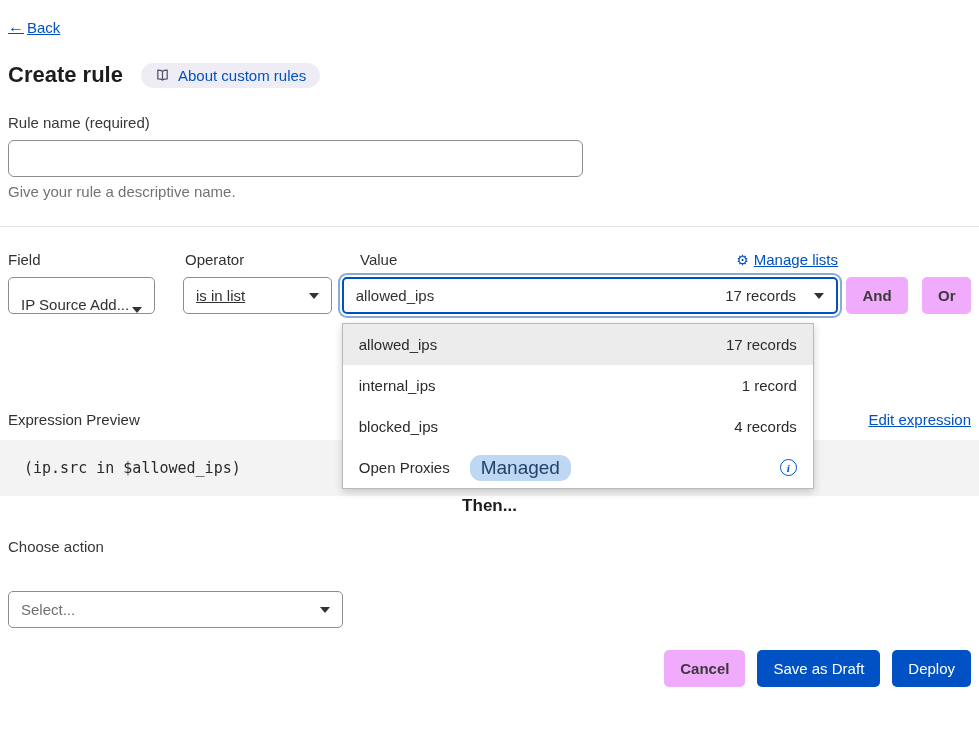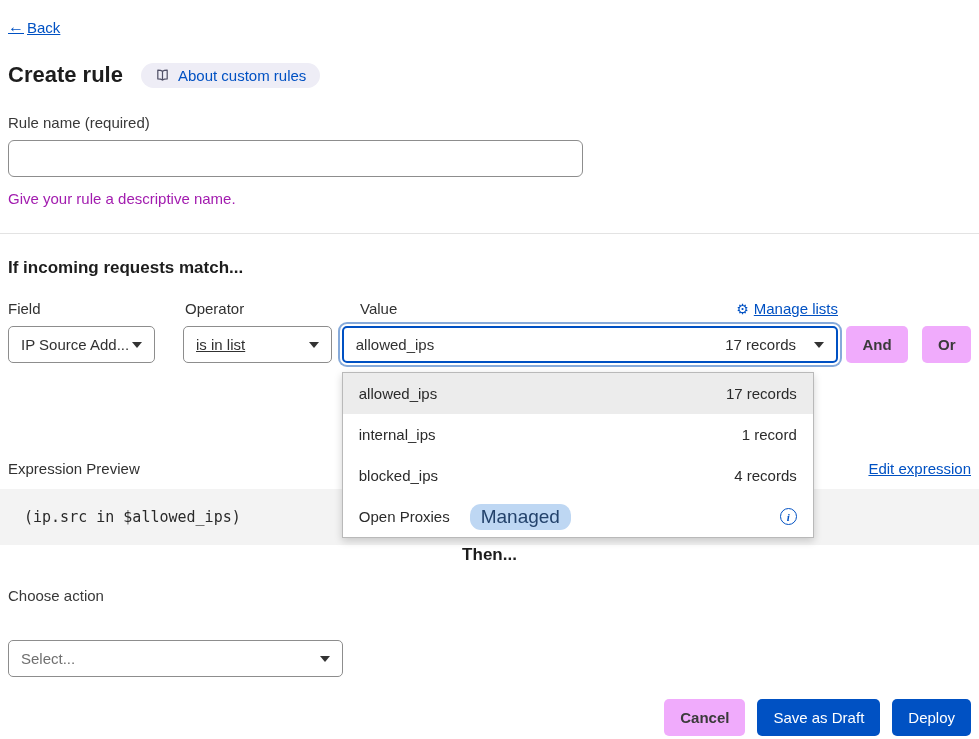"Give your rule a descriptive" .help-text { color: #a21caf -> #737373; margin-top: 13px -> 6px }
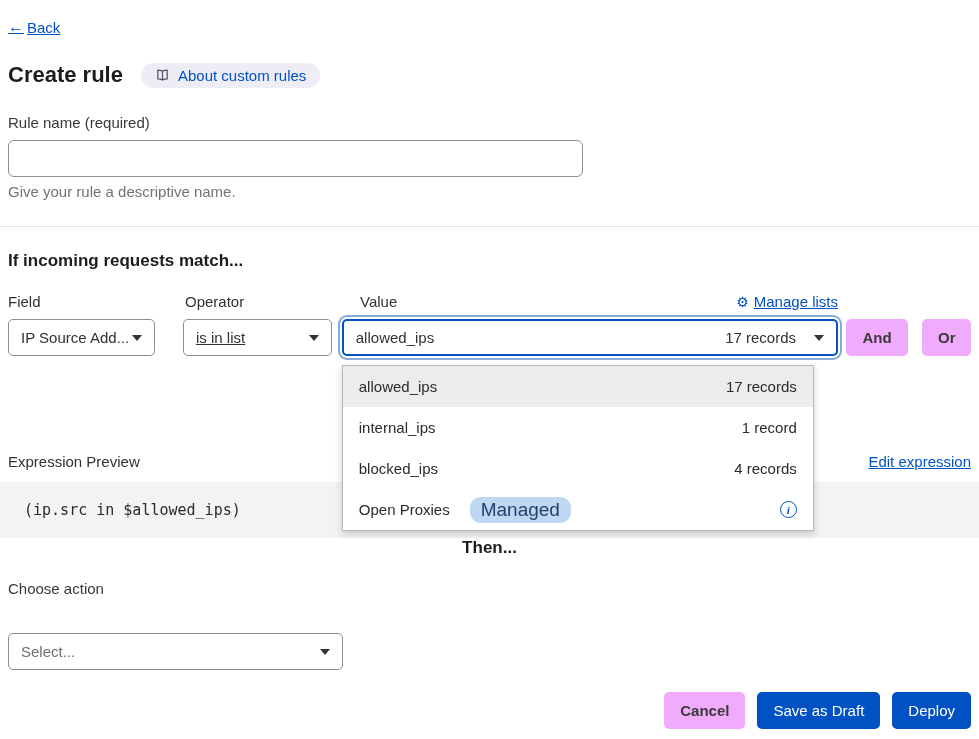"If incoming requests match..." h2.section-title { html: <h2>If incoming requests match...</h2> -> none }
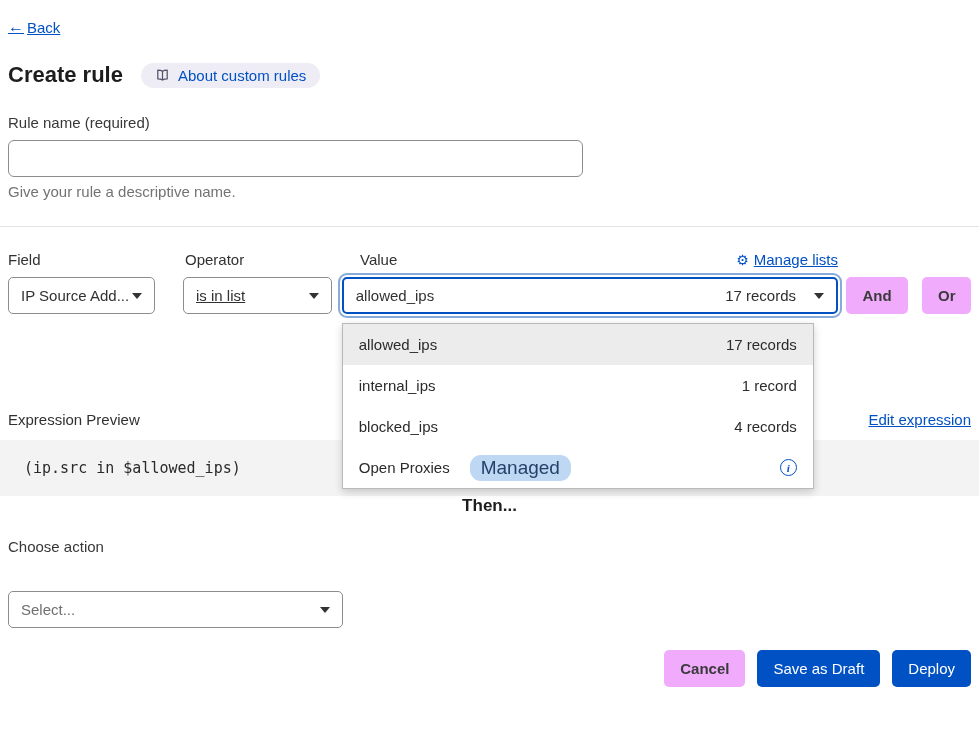"IP Source Add..." .field-select { align-items: none -> flex-end }
